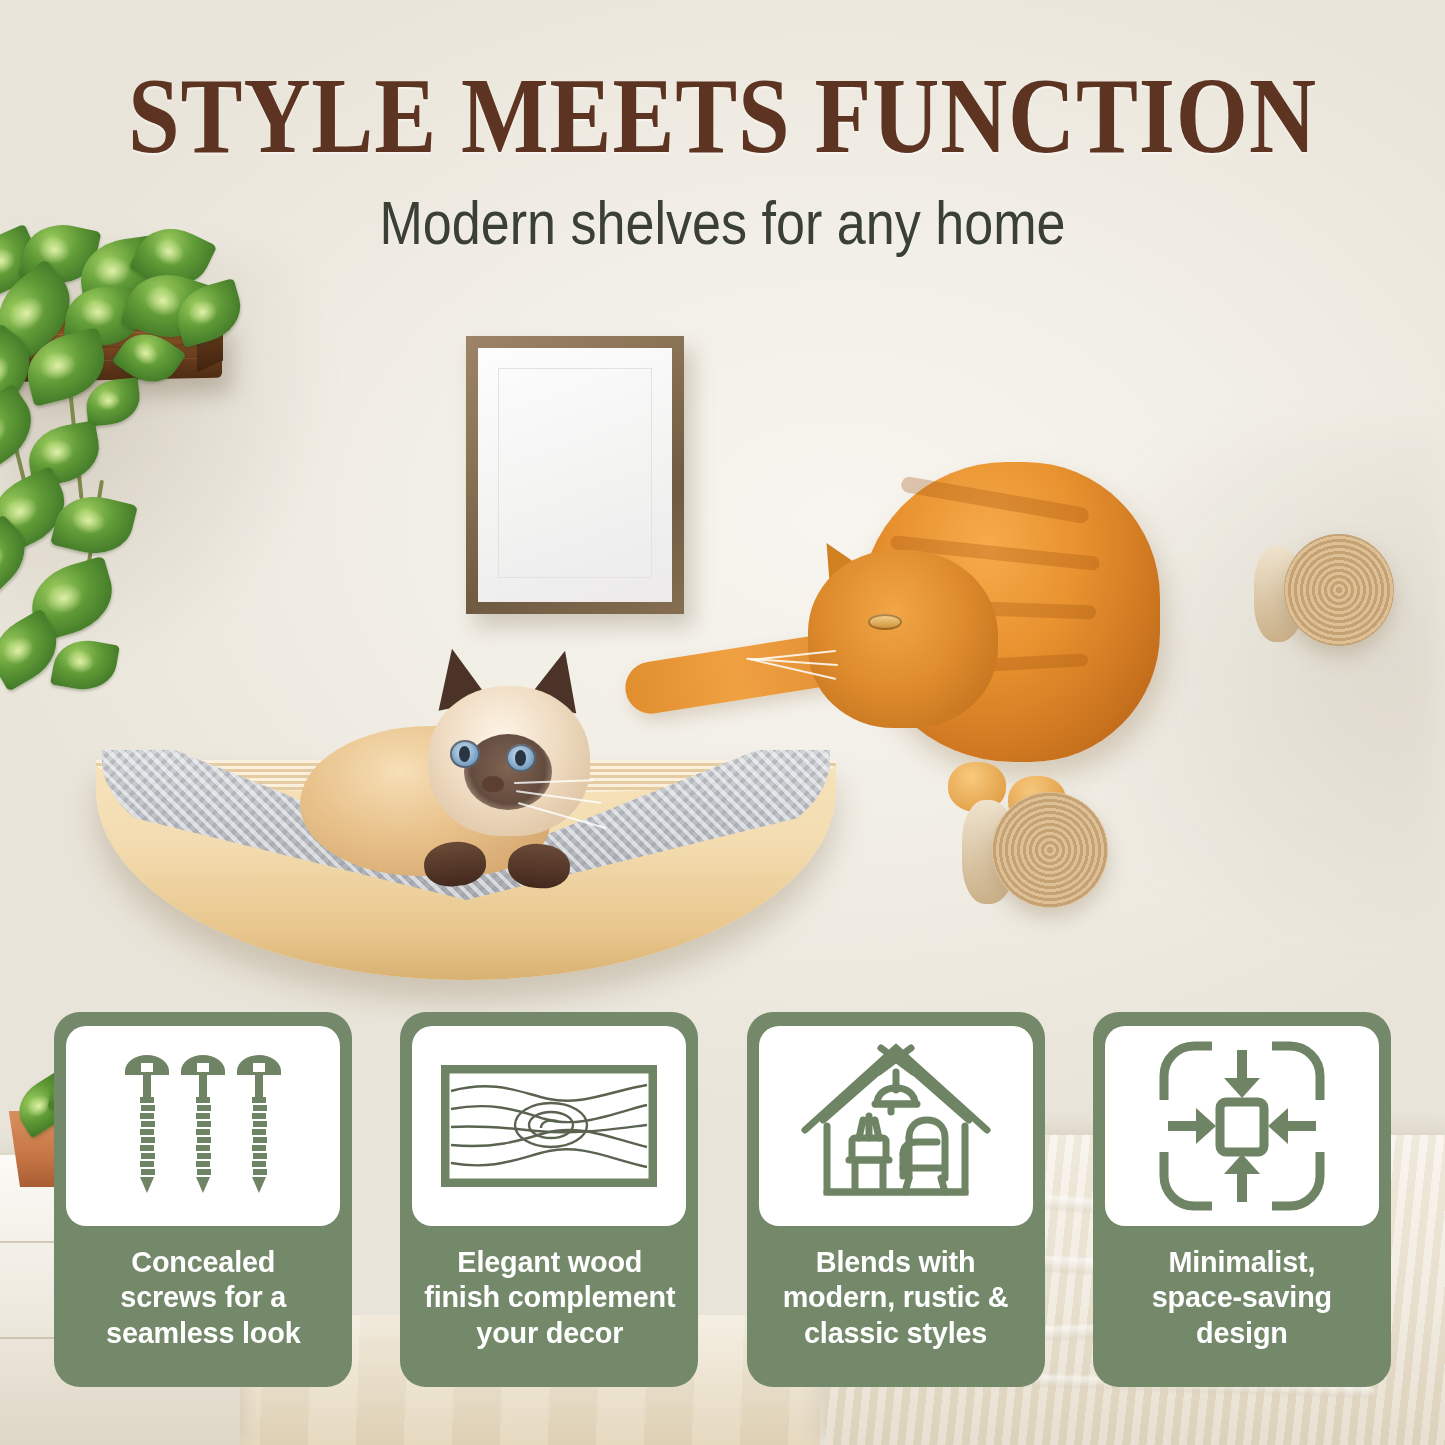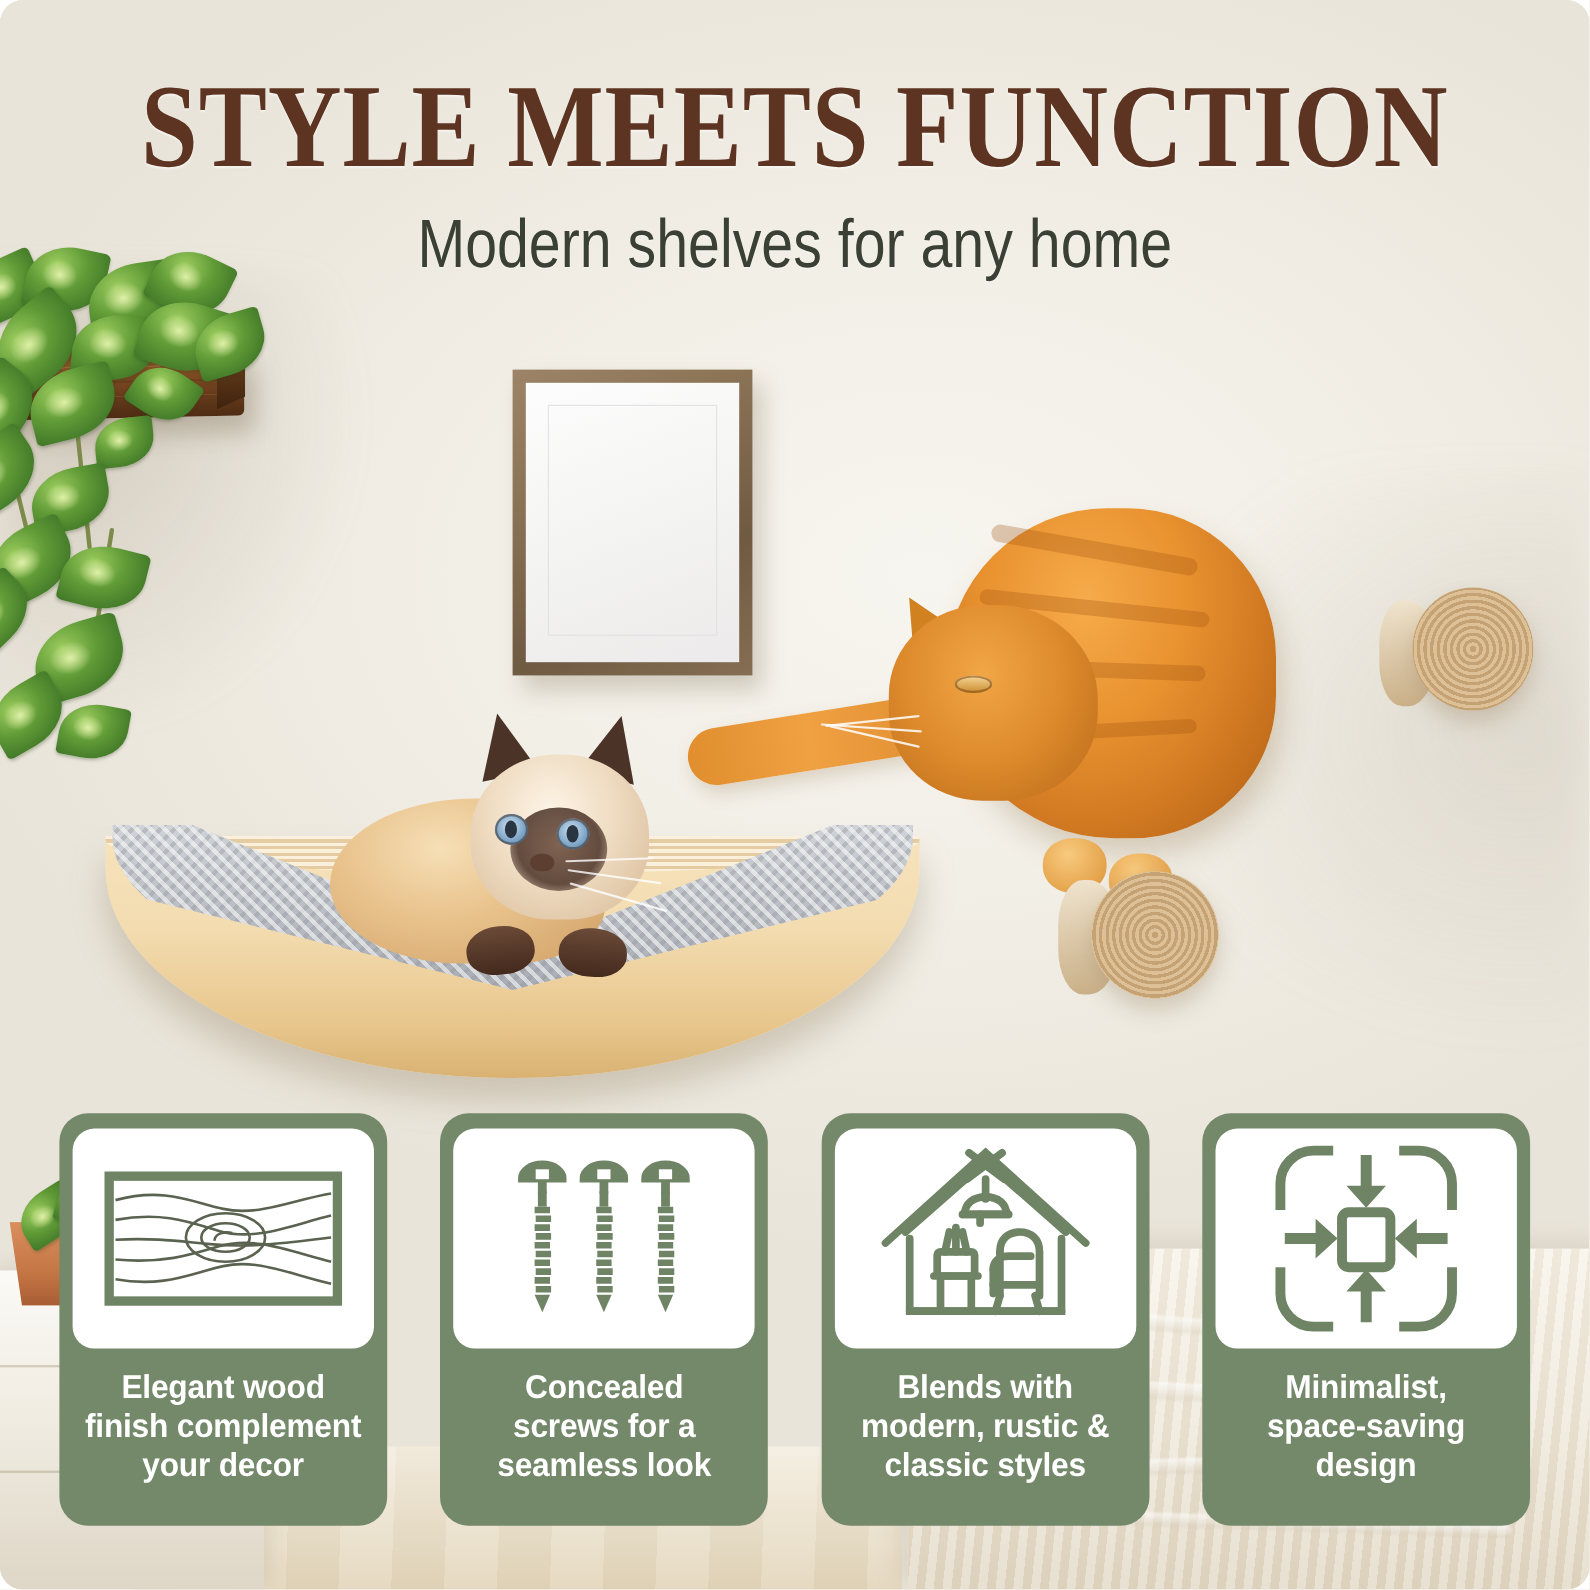"STYLE MEETS FUNCTION" #poster { border-radius: 21px -> none }
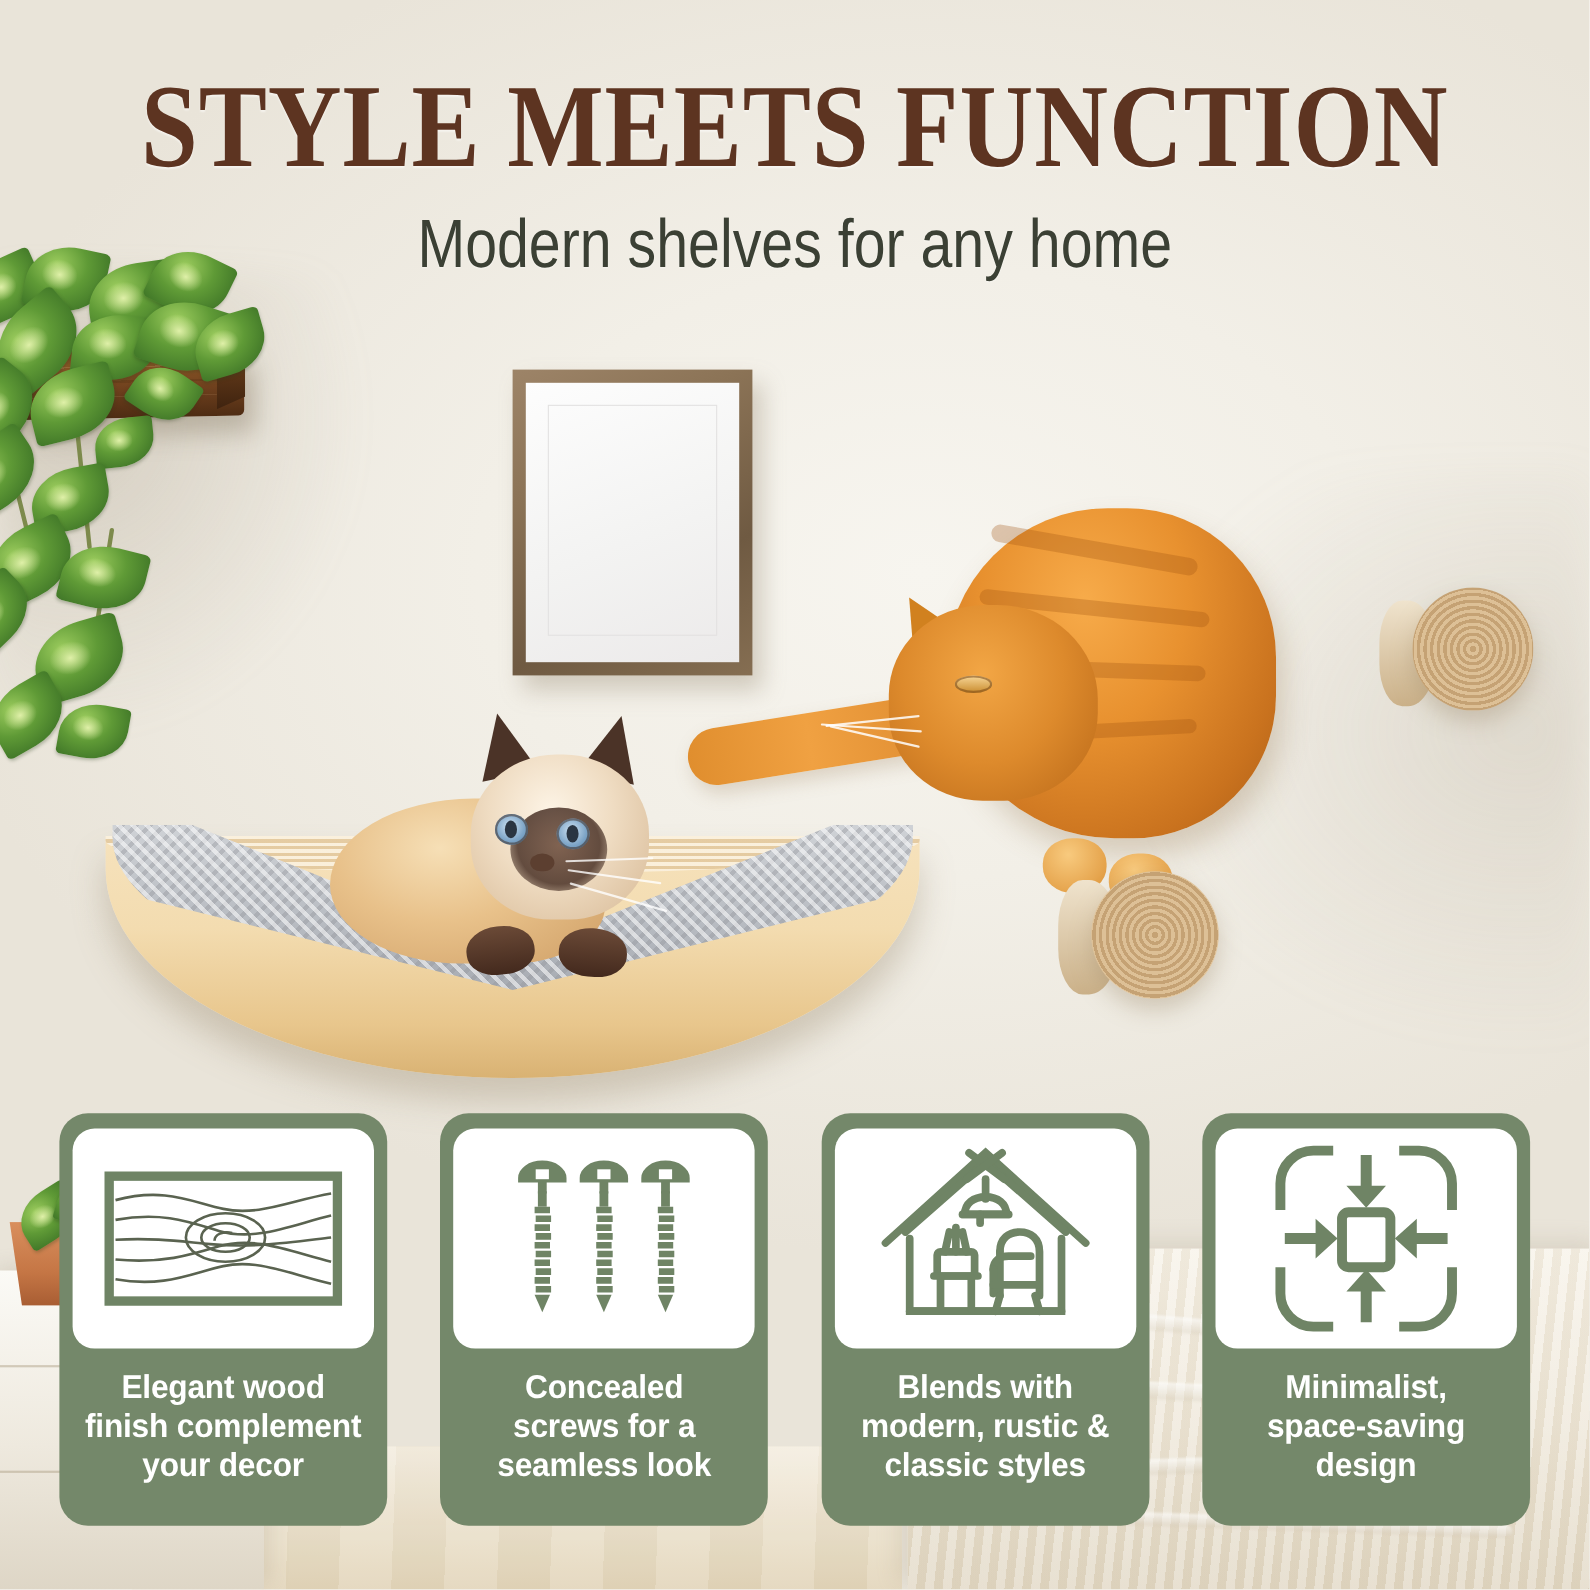"Elegant wood" div.card { order: before "Concealed" -> after "Concealed" }
